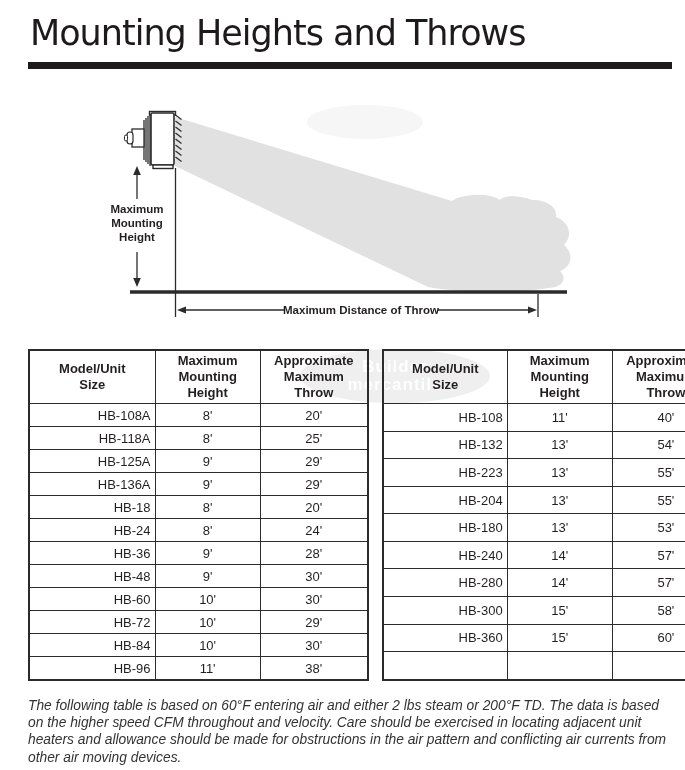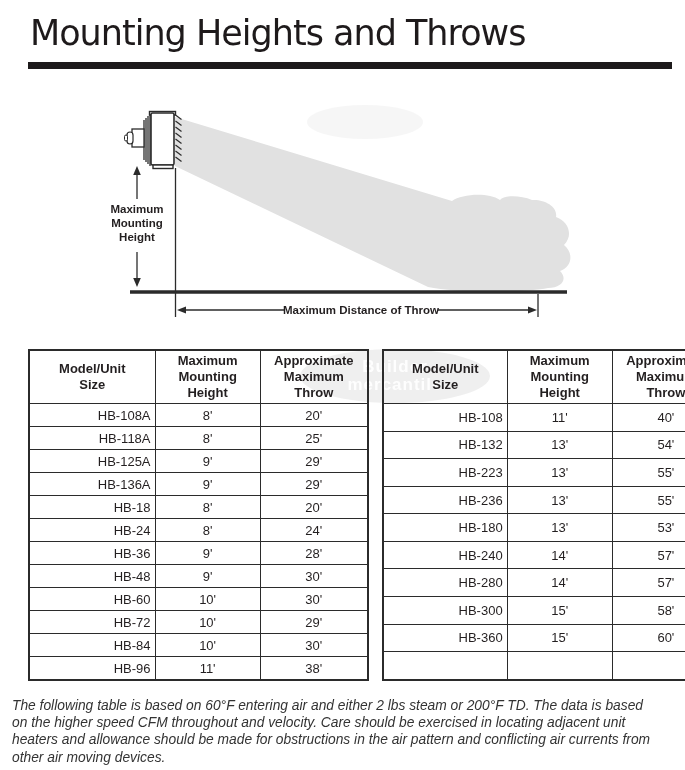"HB-236" td.model-cell { text: HB-236 -> HB-204 }
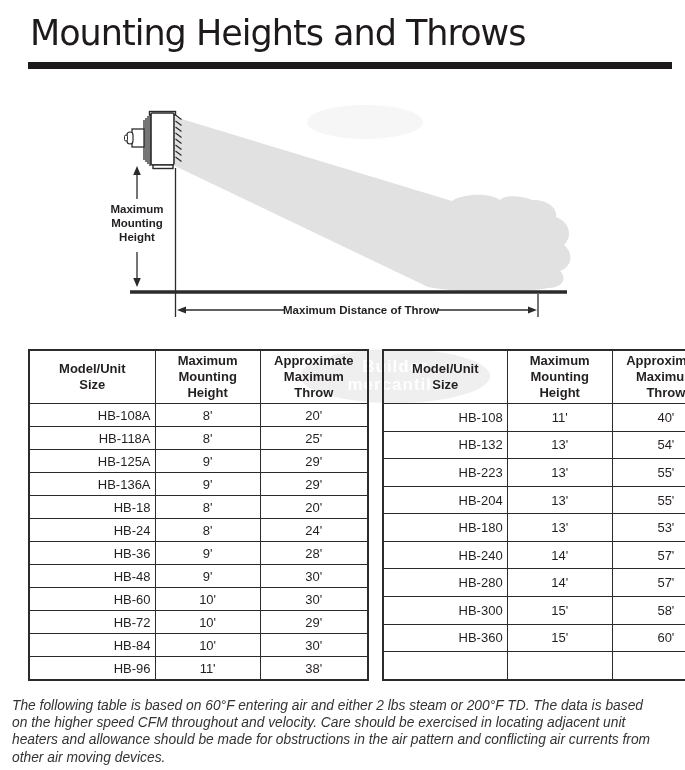"The following table is based" .footnote { left: 12px -> 28px }
